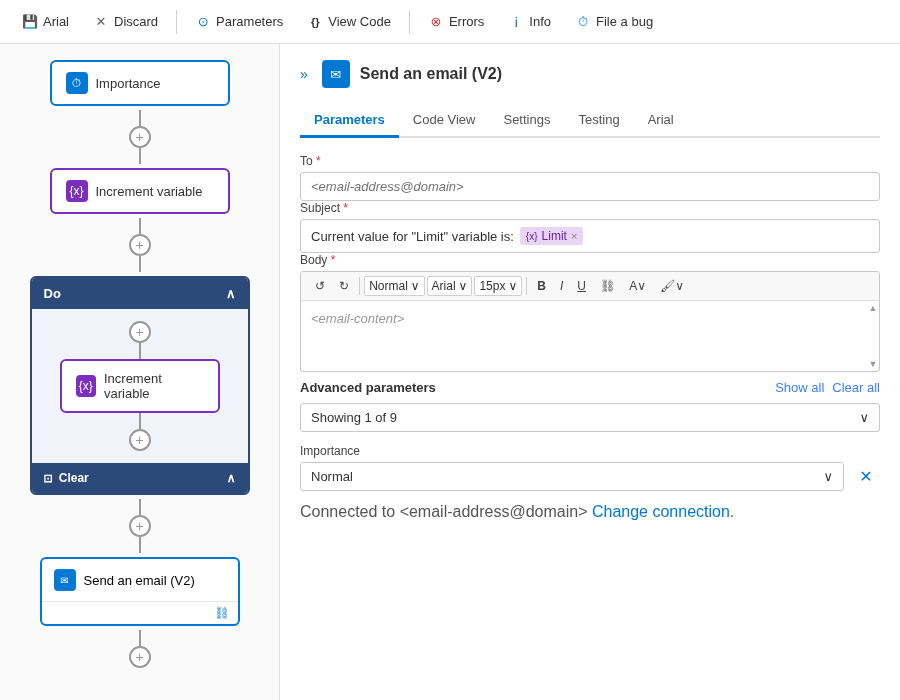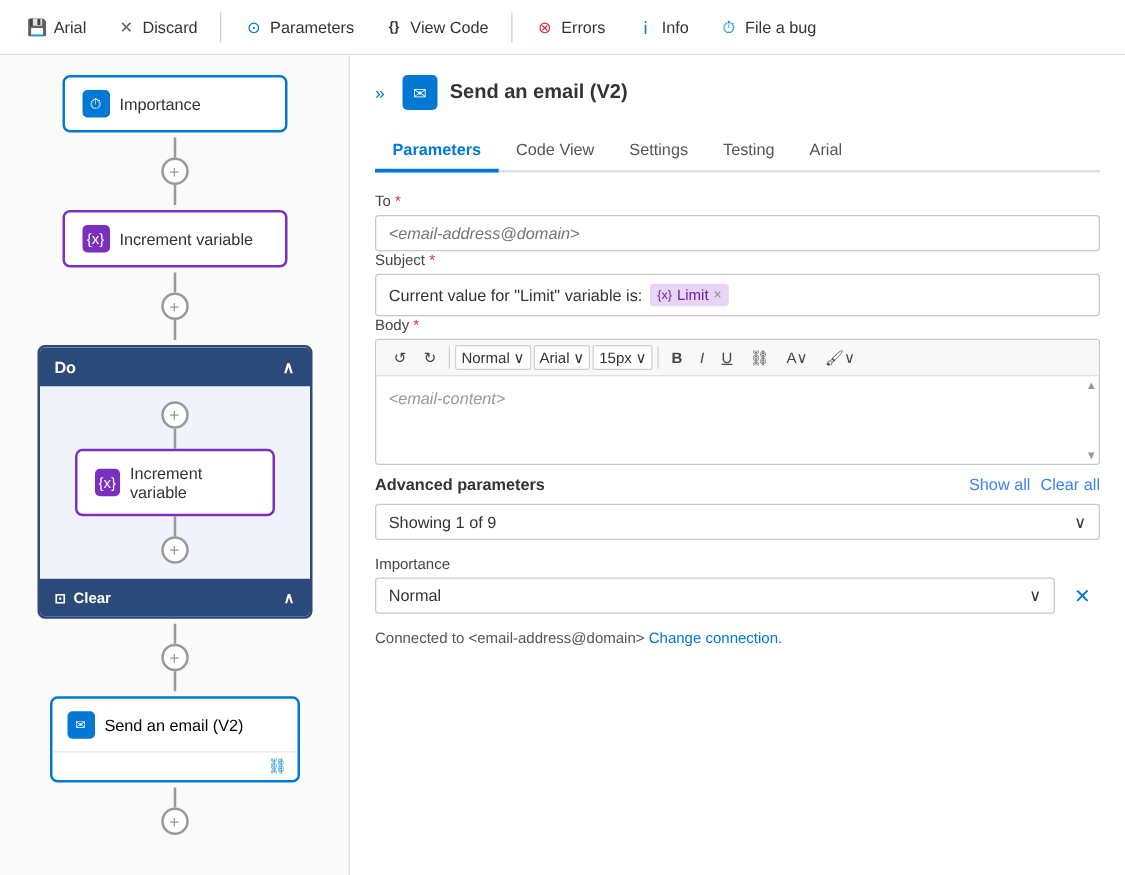"Connected to <email-address@domain>" .connection-info { font-size: 12px -> 16px }
